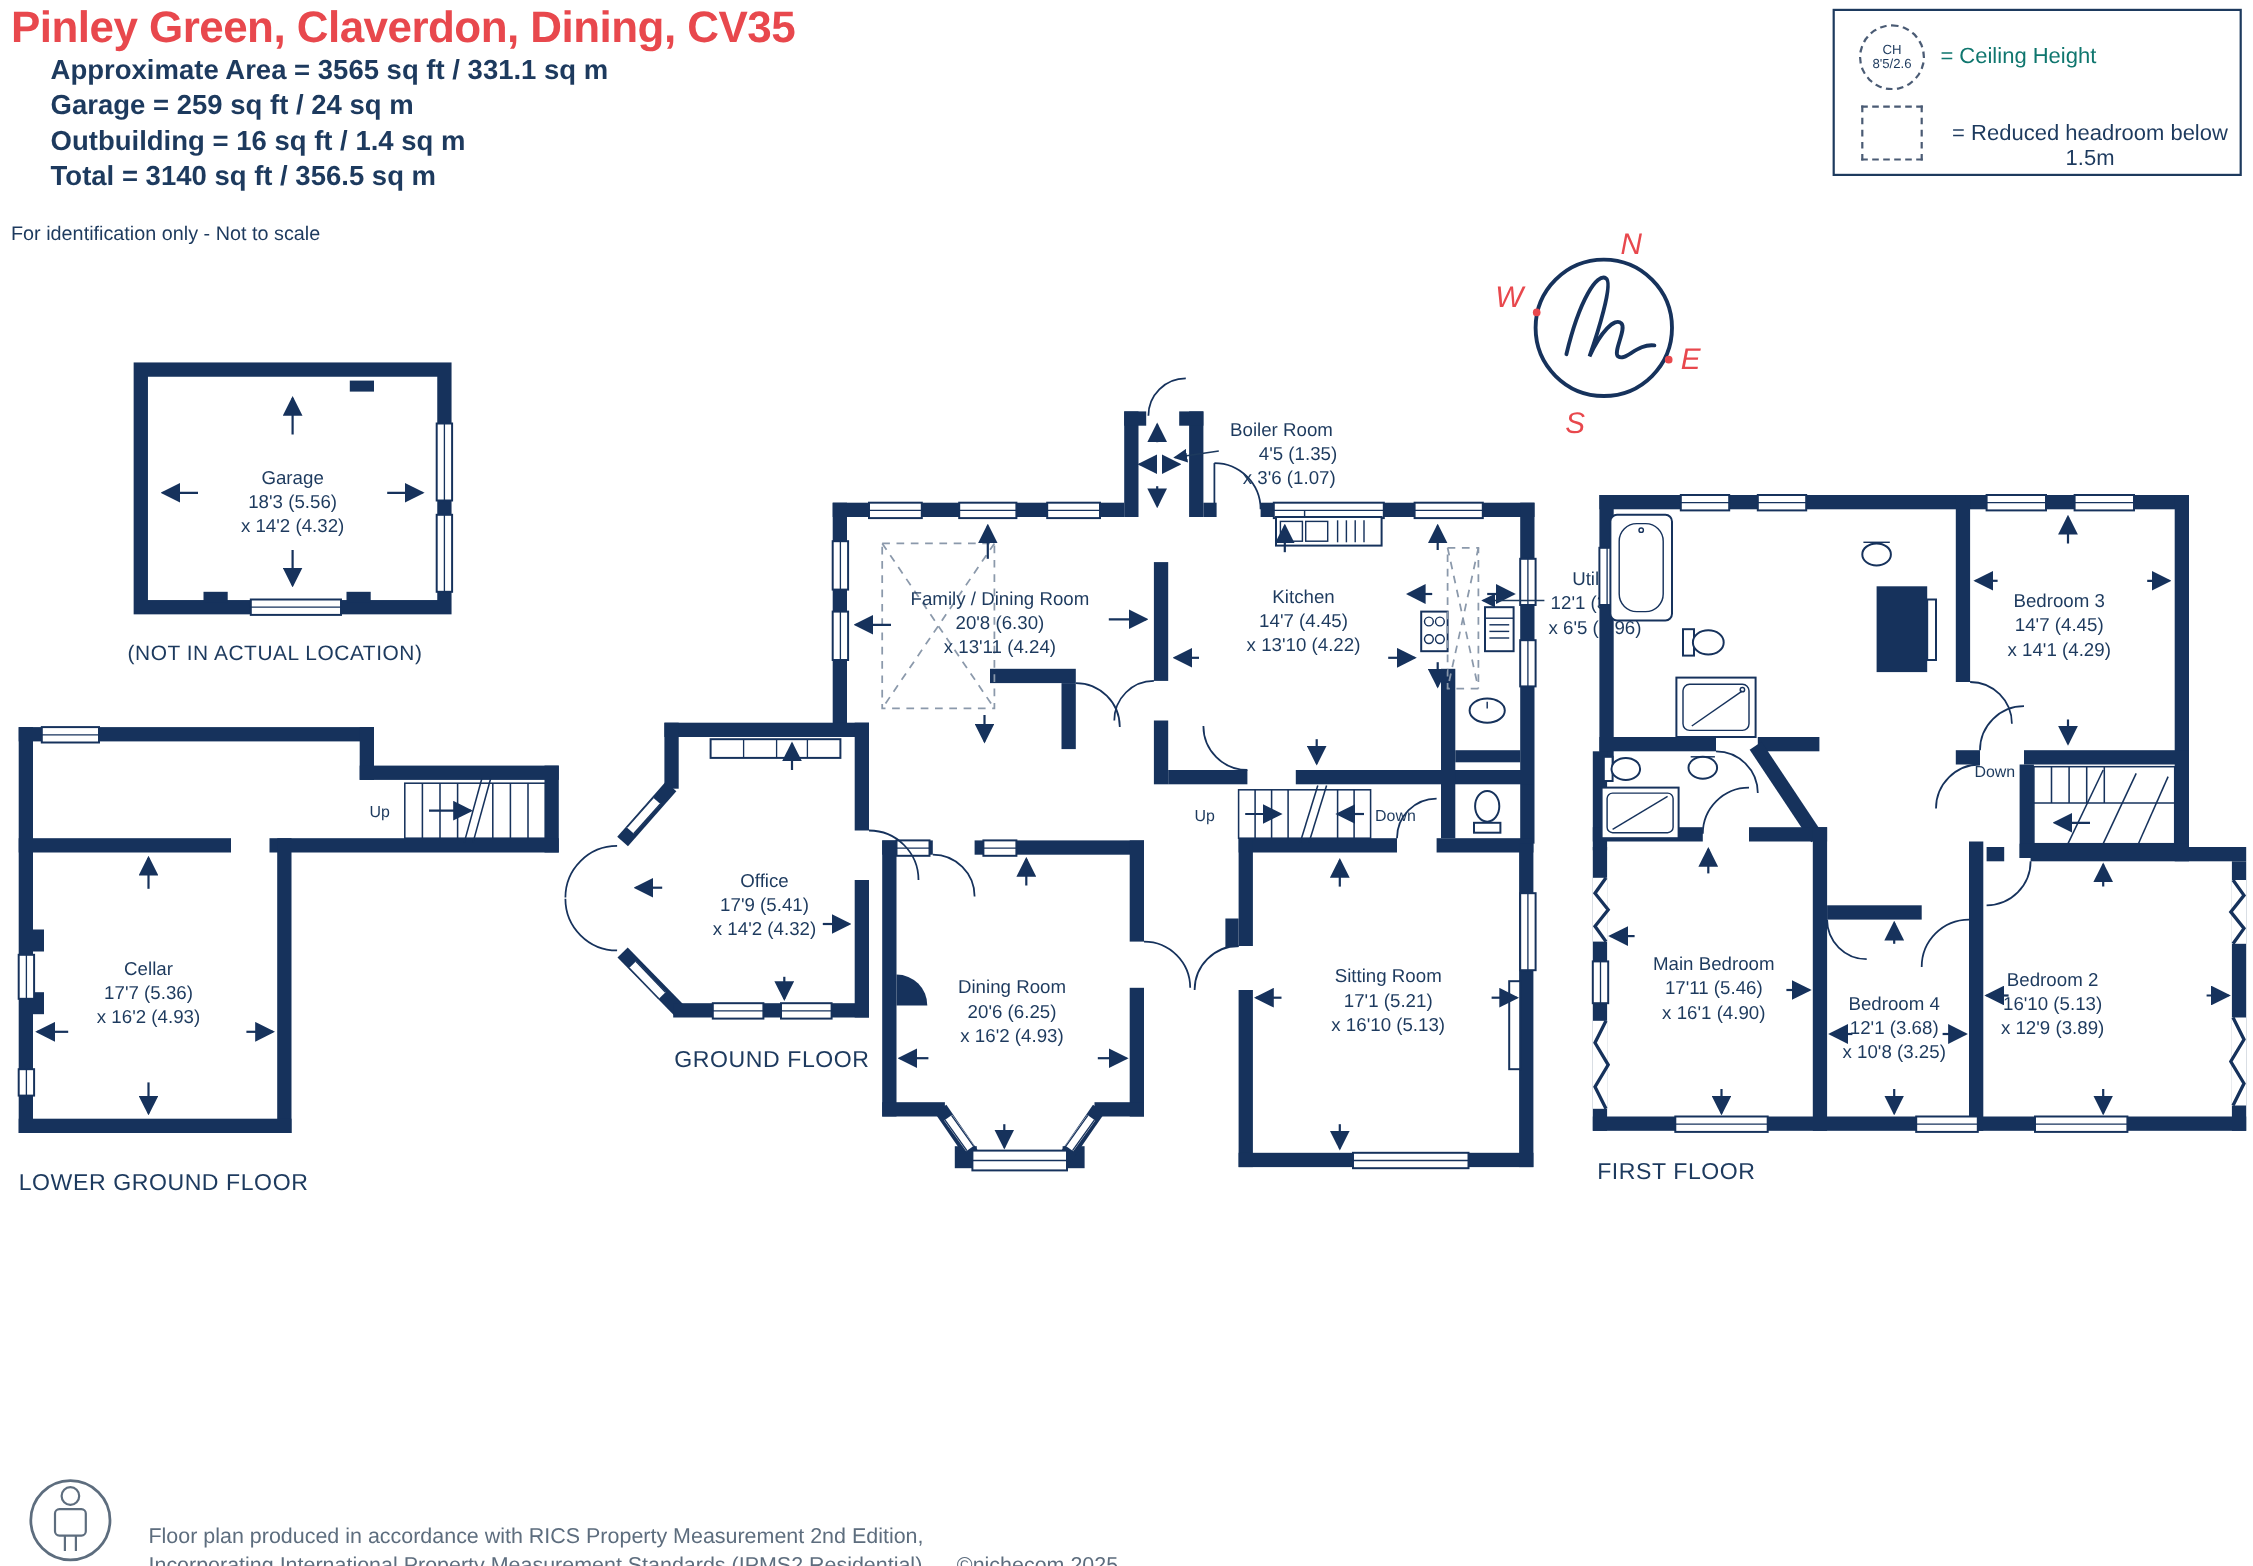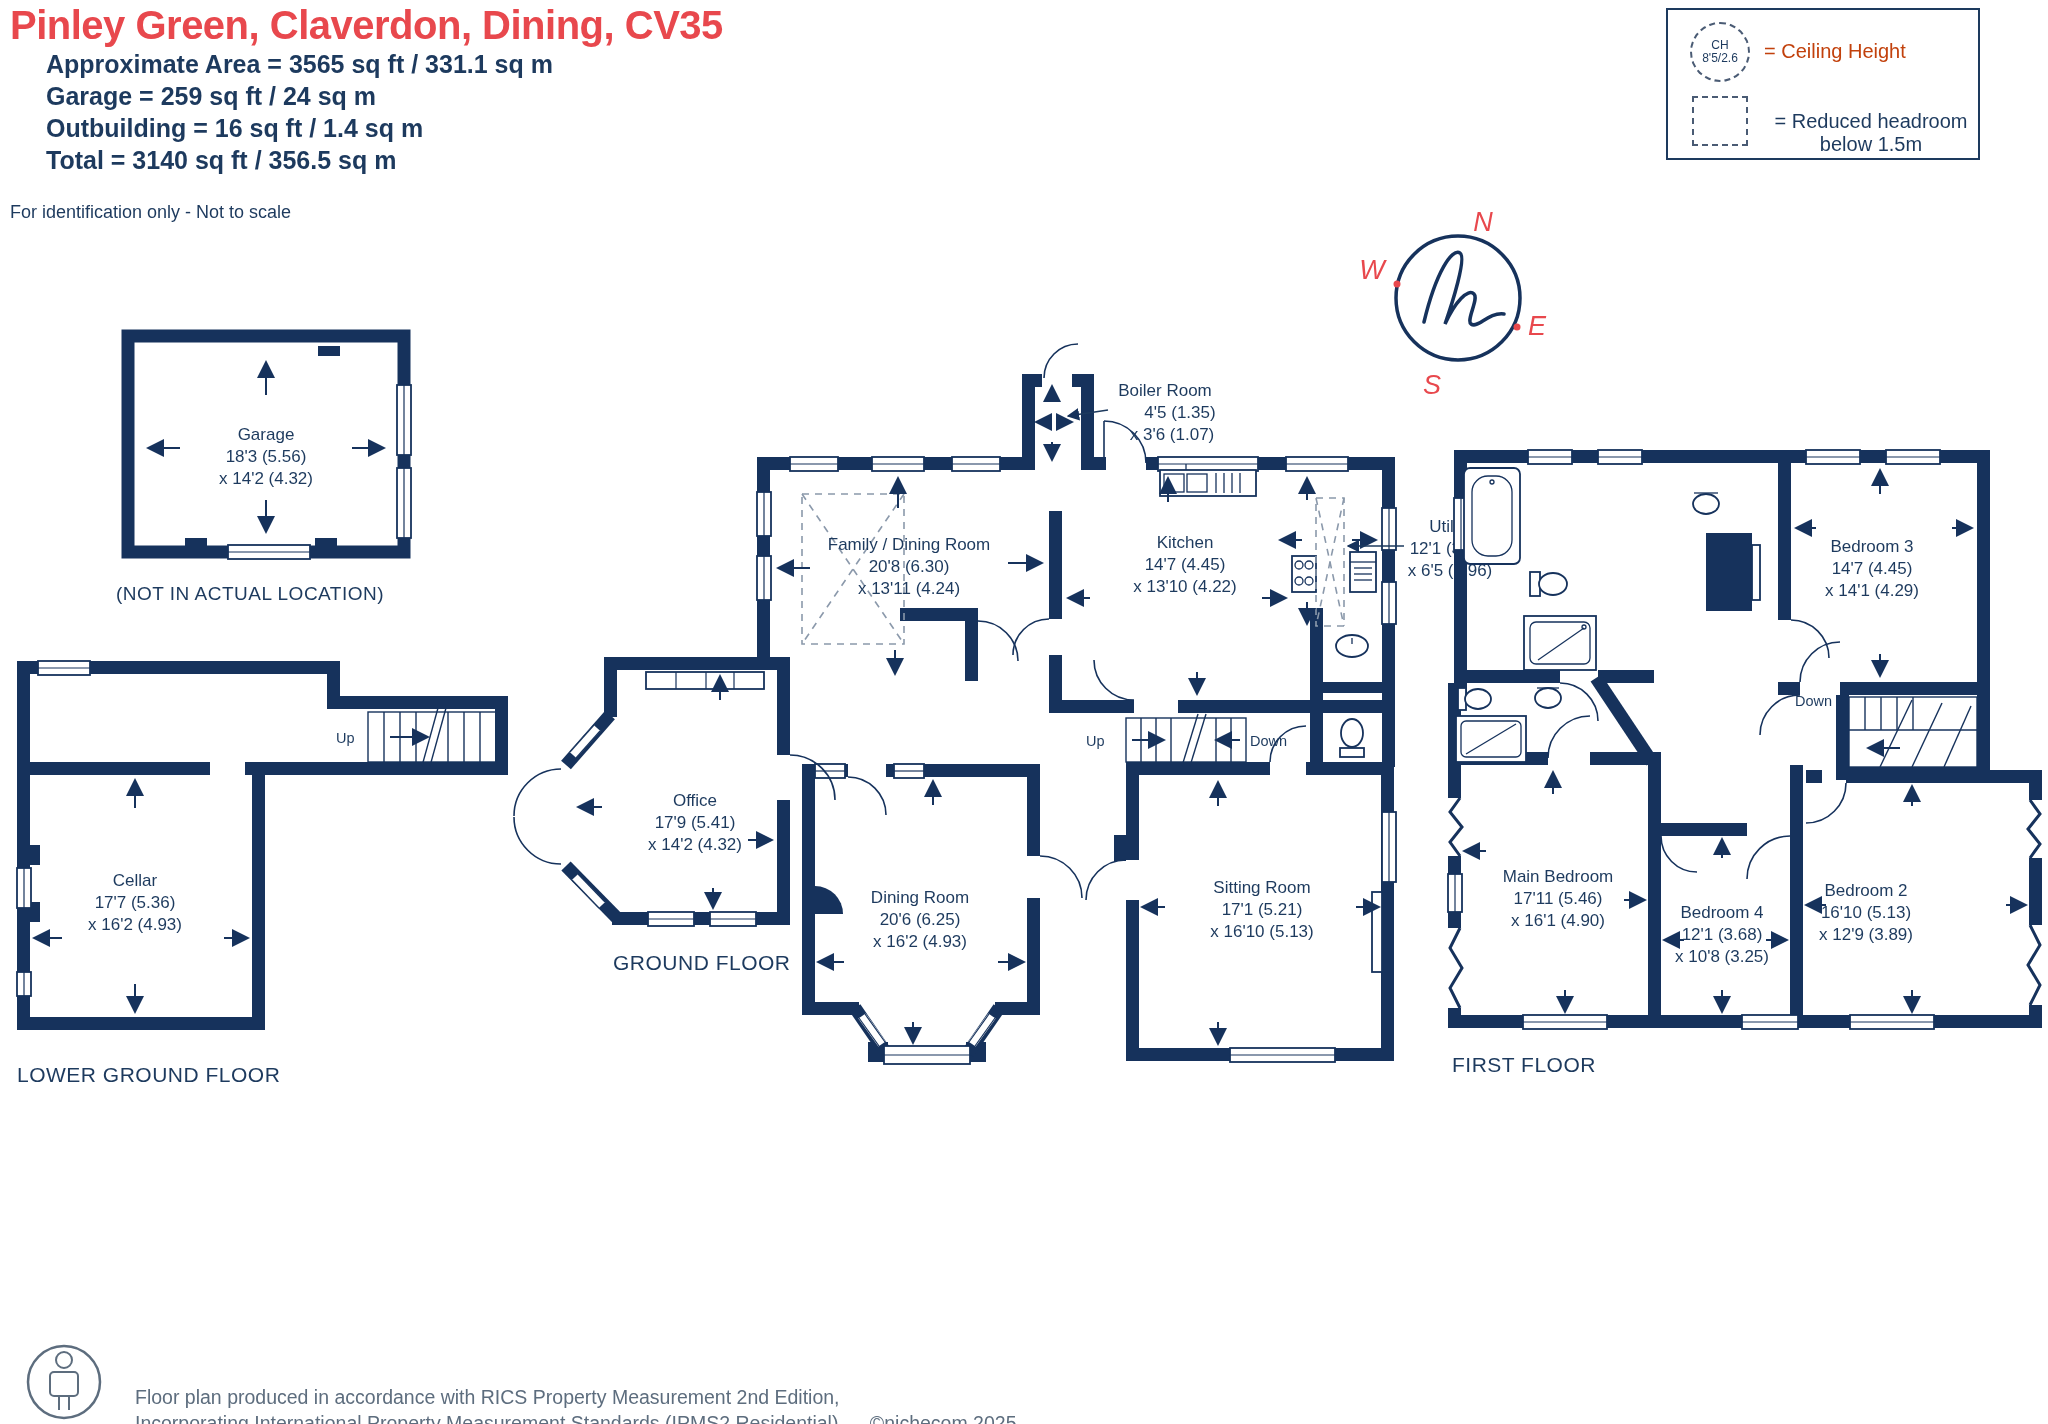"CH" .legend { width: 314px -> 372px }
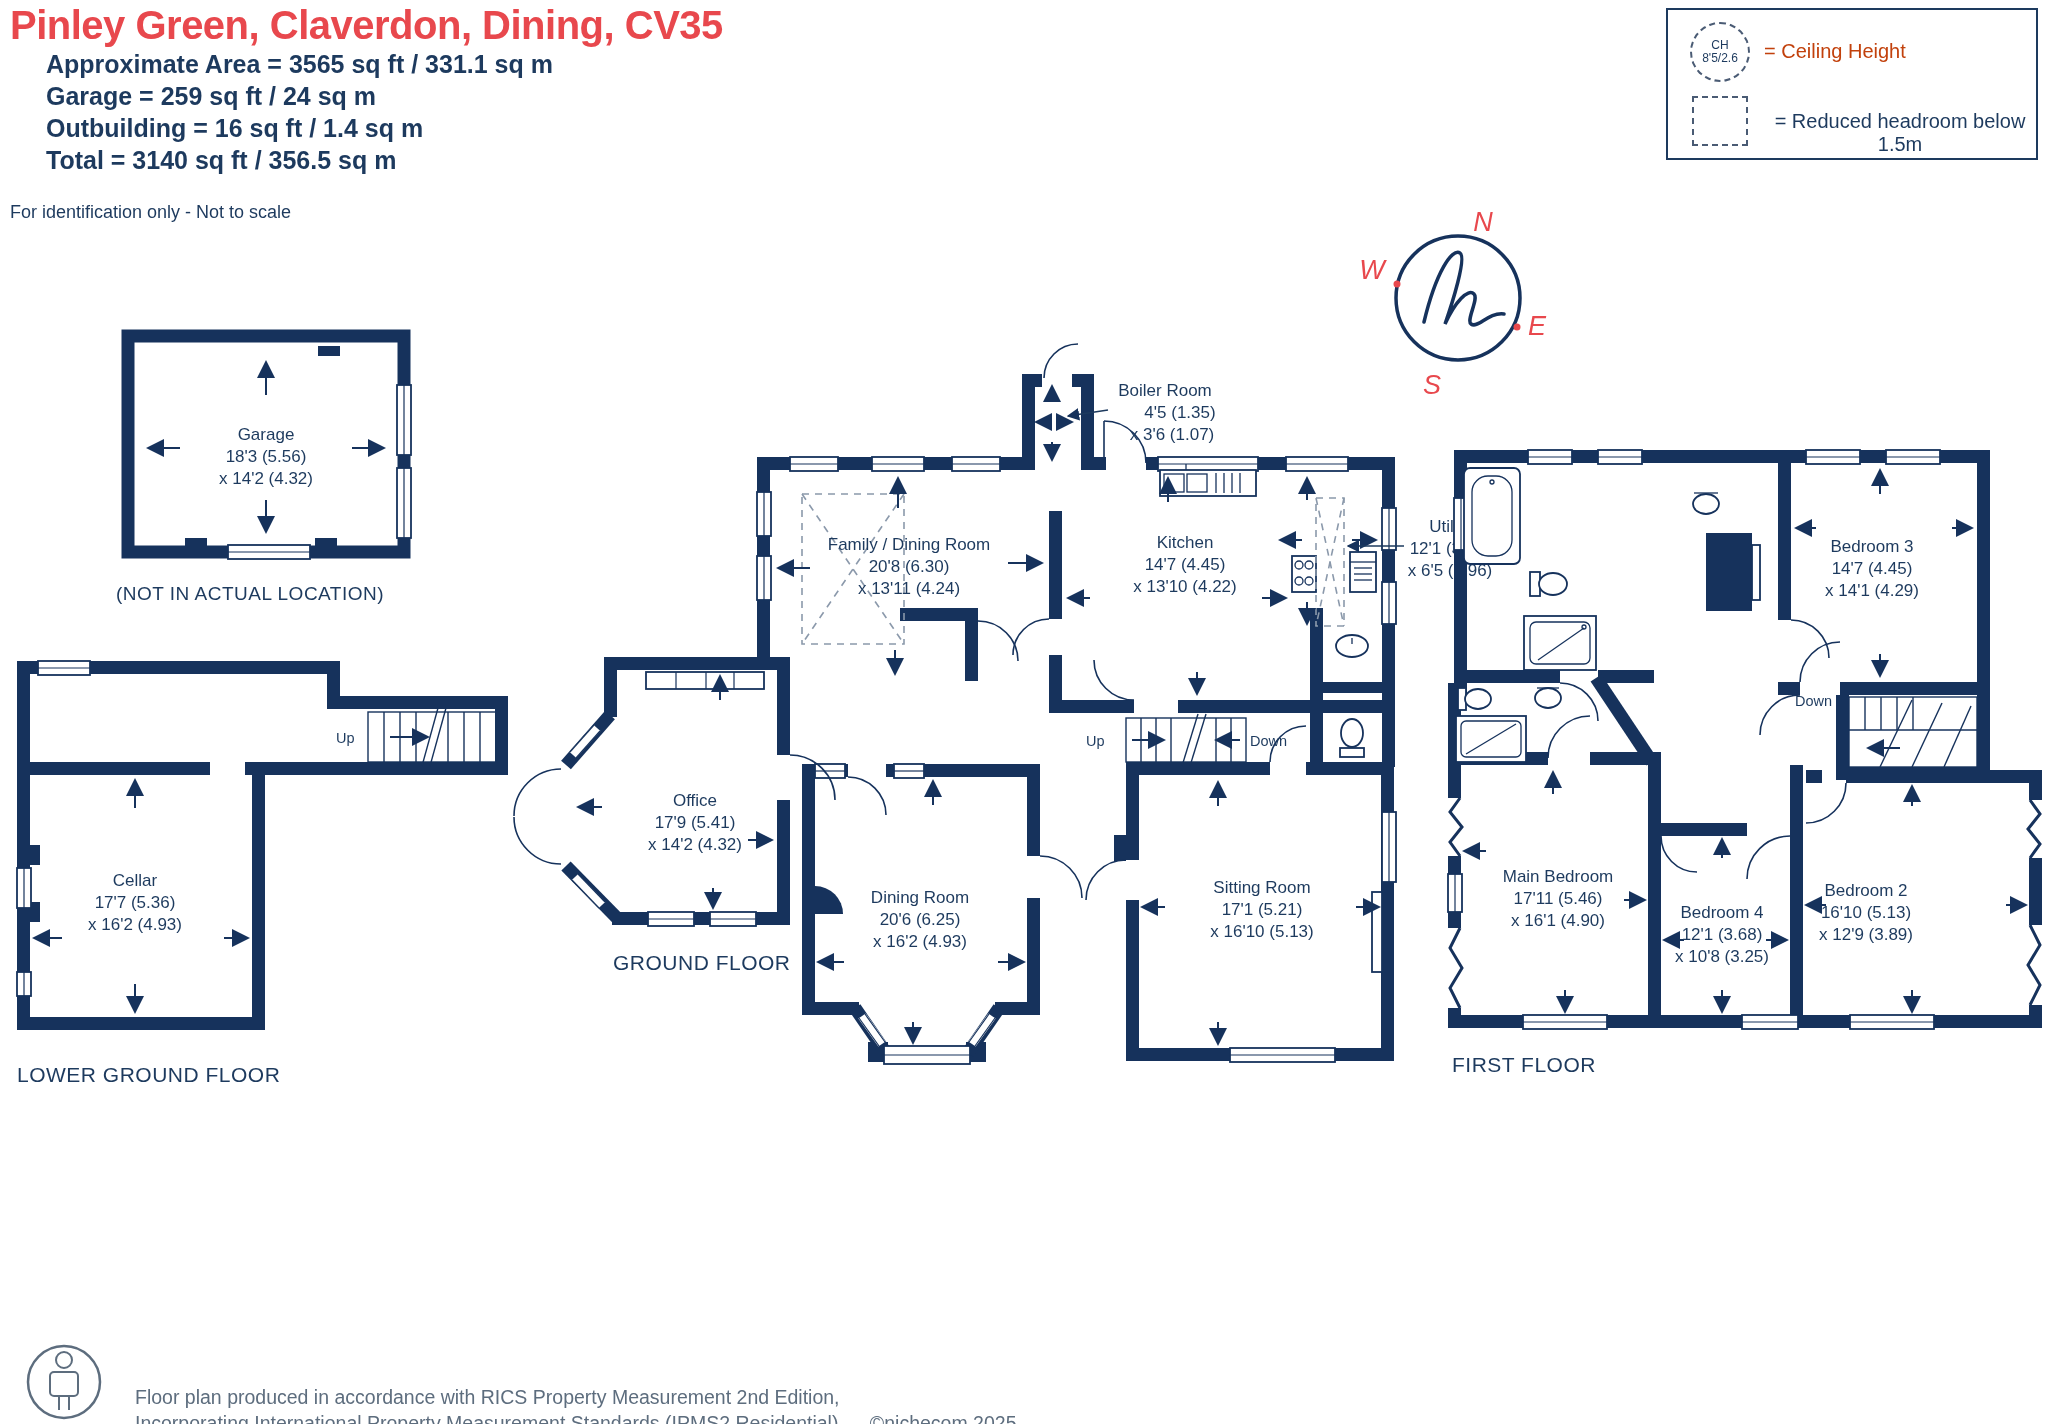"= Ceiling Height" .lg-label1 { color: #c2410c -> #0f766e }
